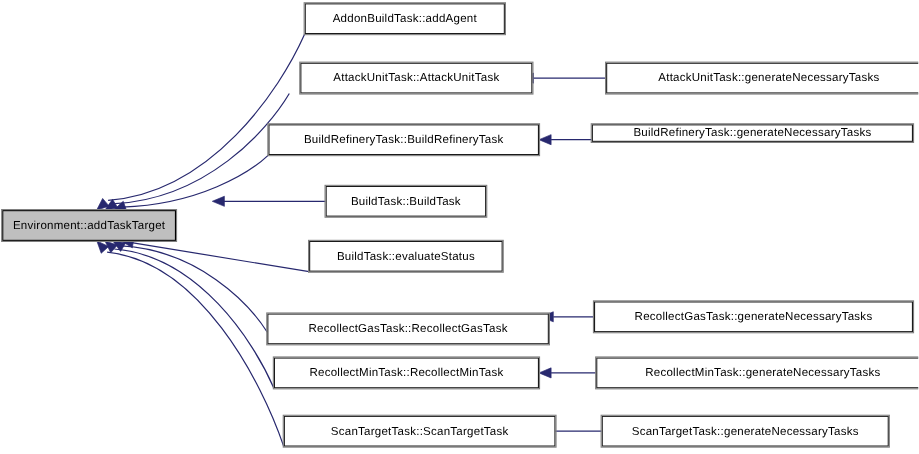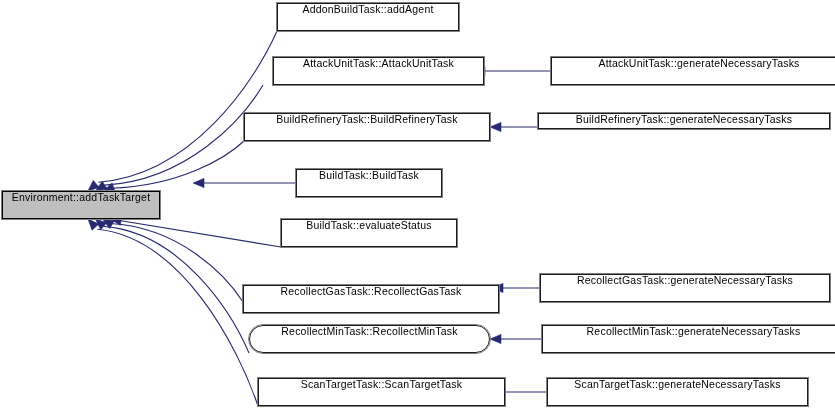"AddonBuildTask::addAgent" .gnode { align-items: none -> center }
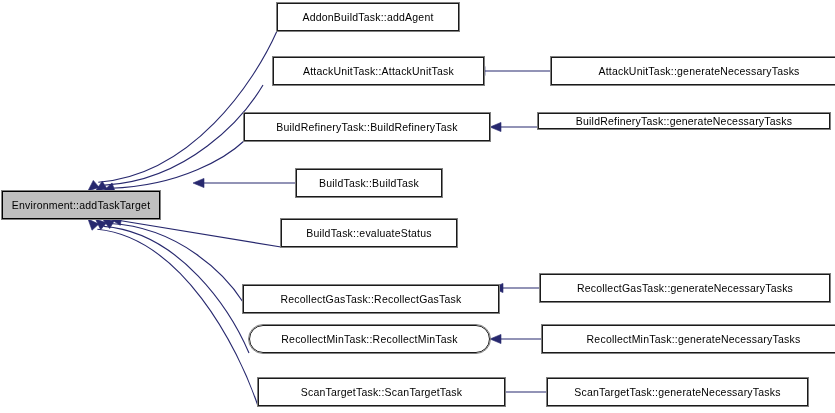"RecollectMinTask::RecollectMinTask" div.gnode { border-radius: 14px -> none }
